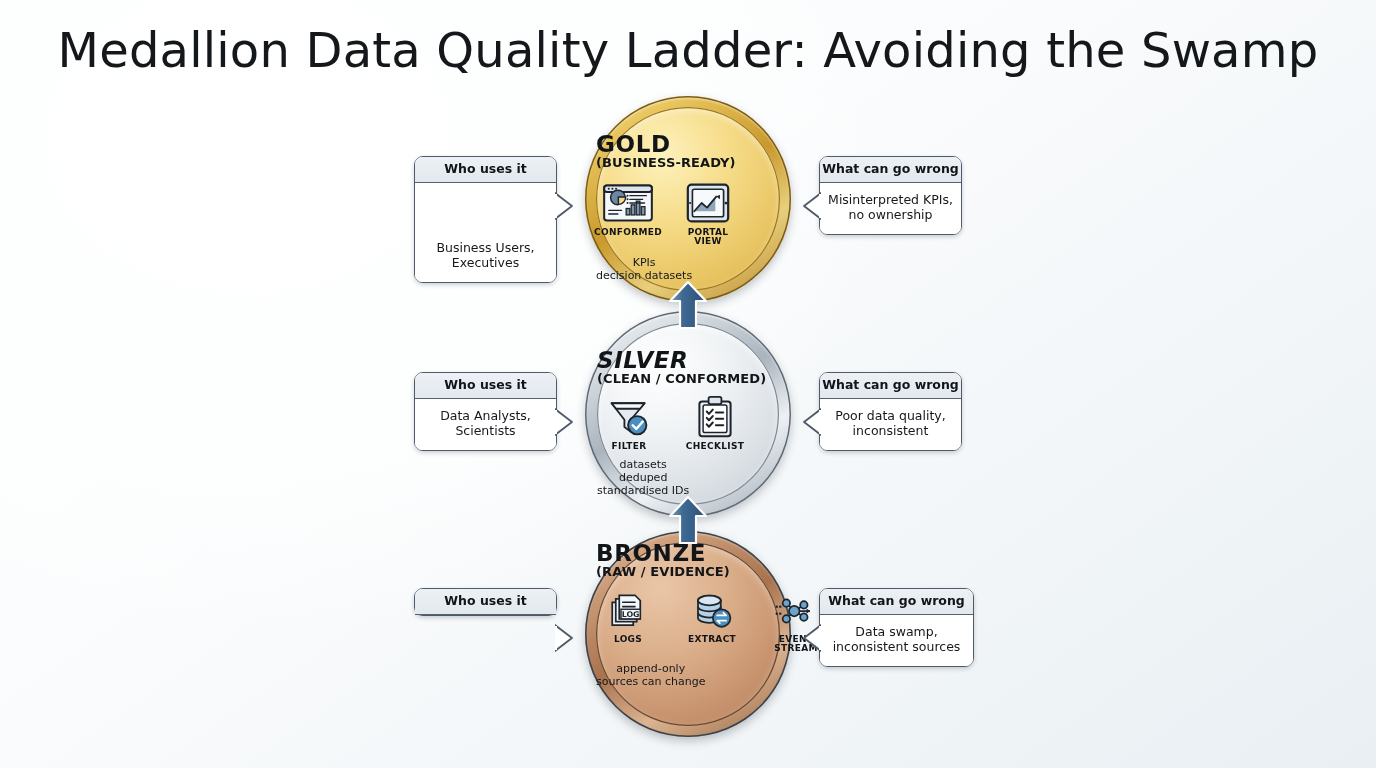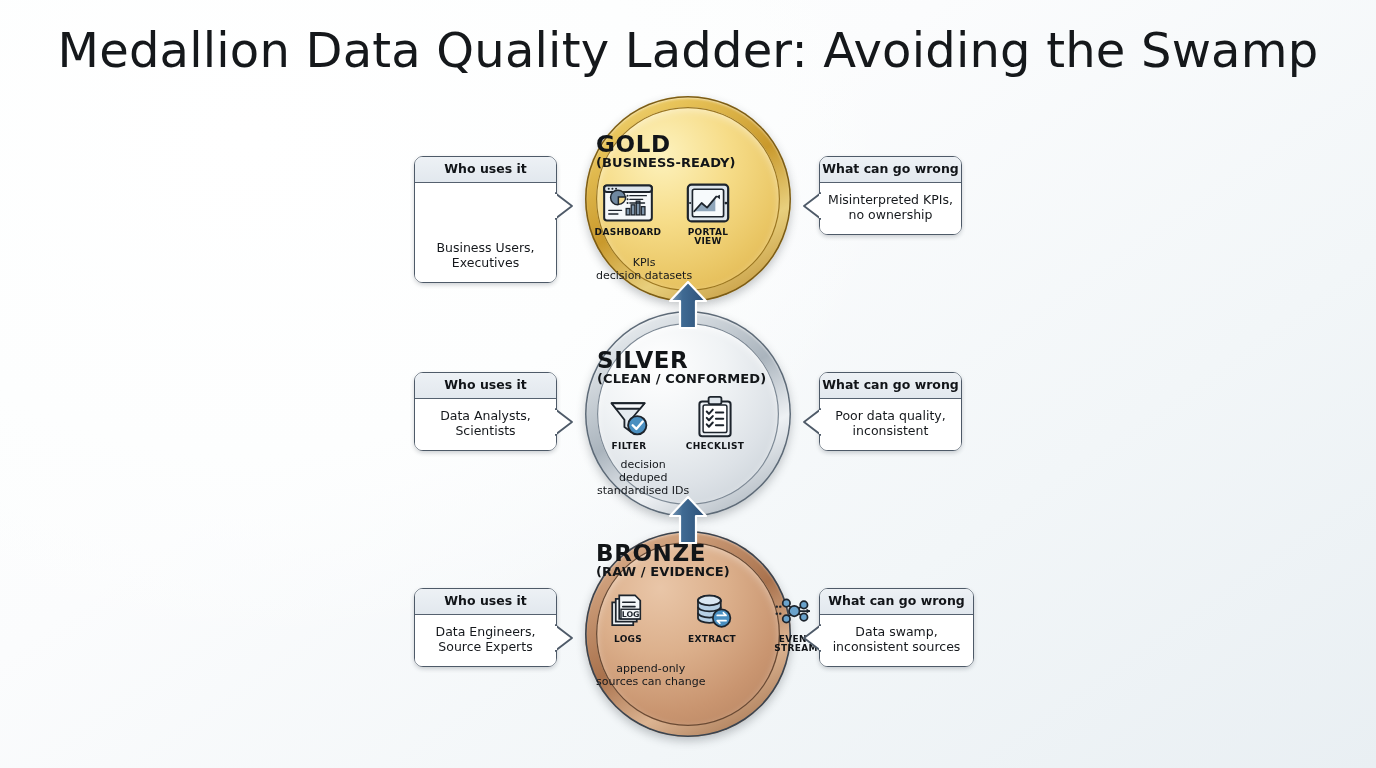"DASHBOARD" div.icon-cap { text: DASHBOARD -> CONFORMED }
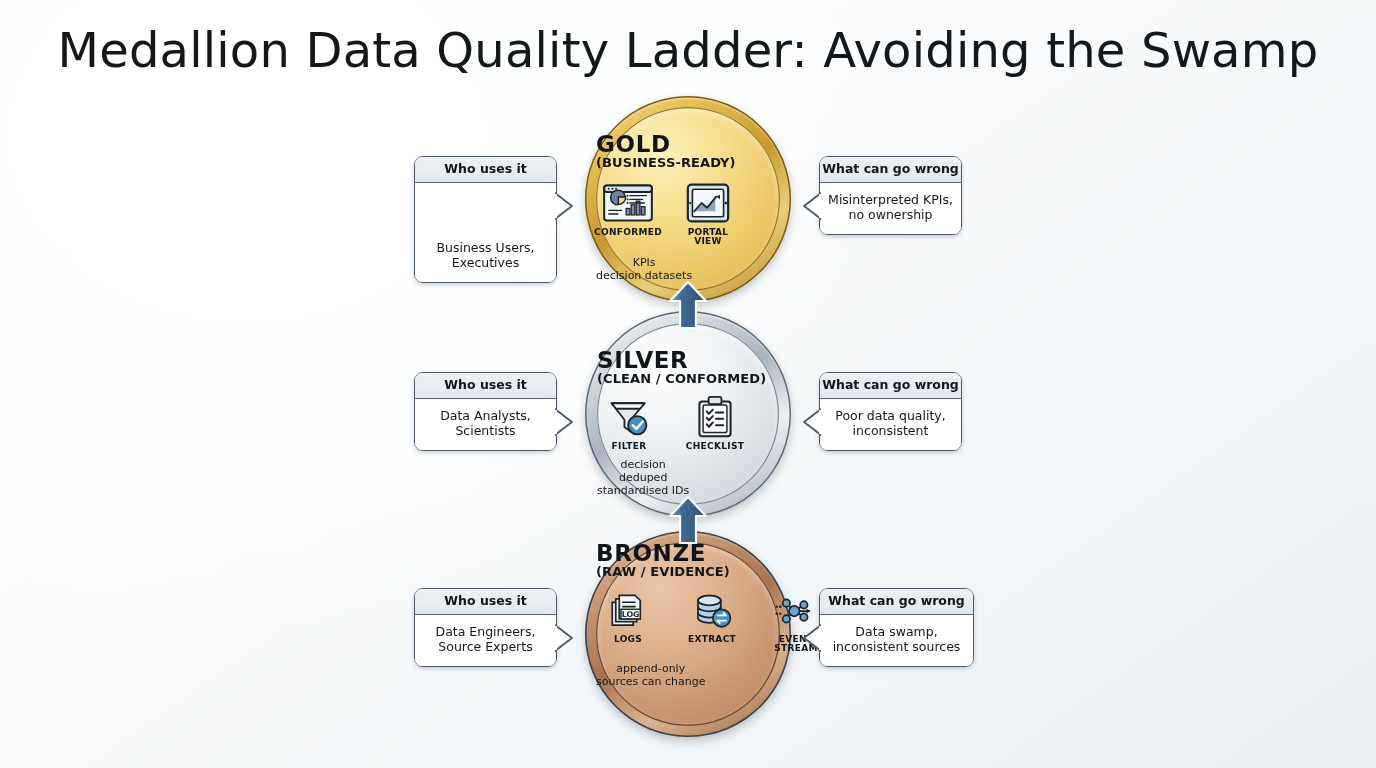"SILVER" div.coin-label { font-style: none -> italic }
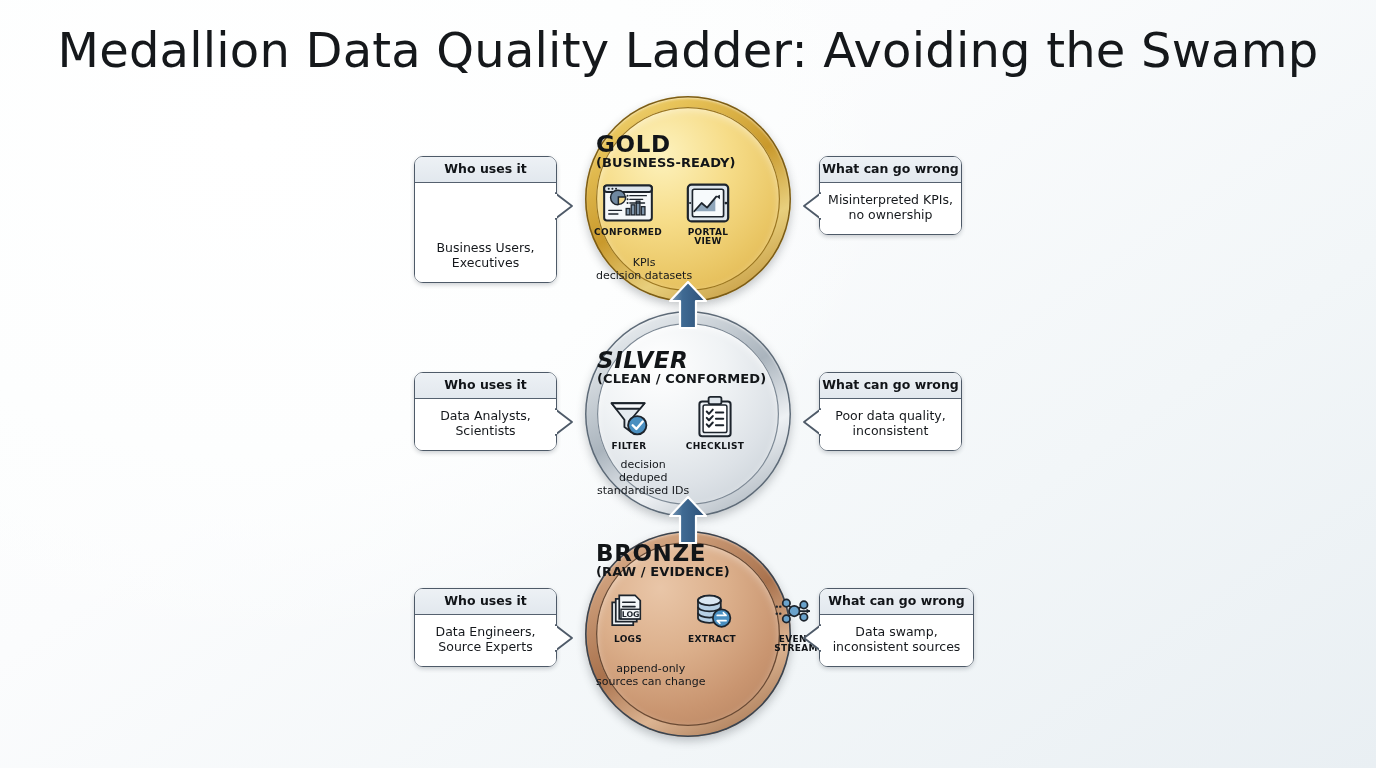"decision" div { text: decision -> datasets }
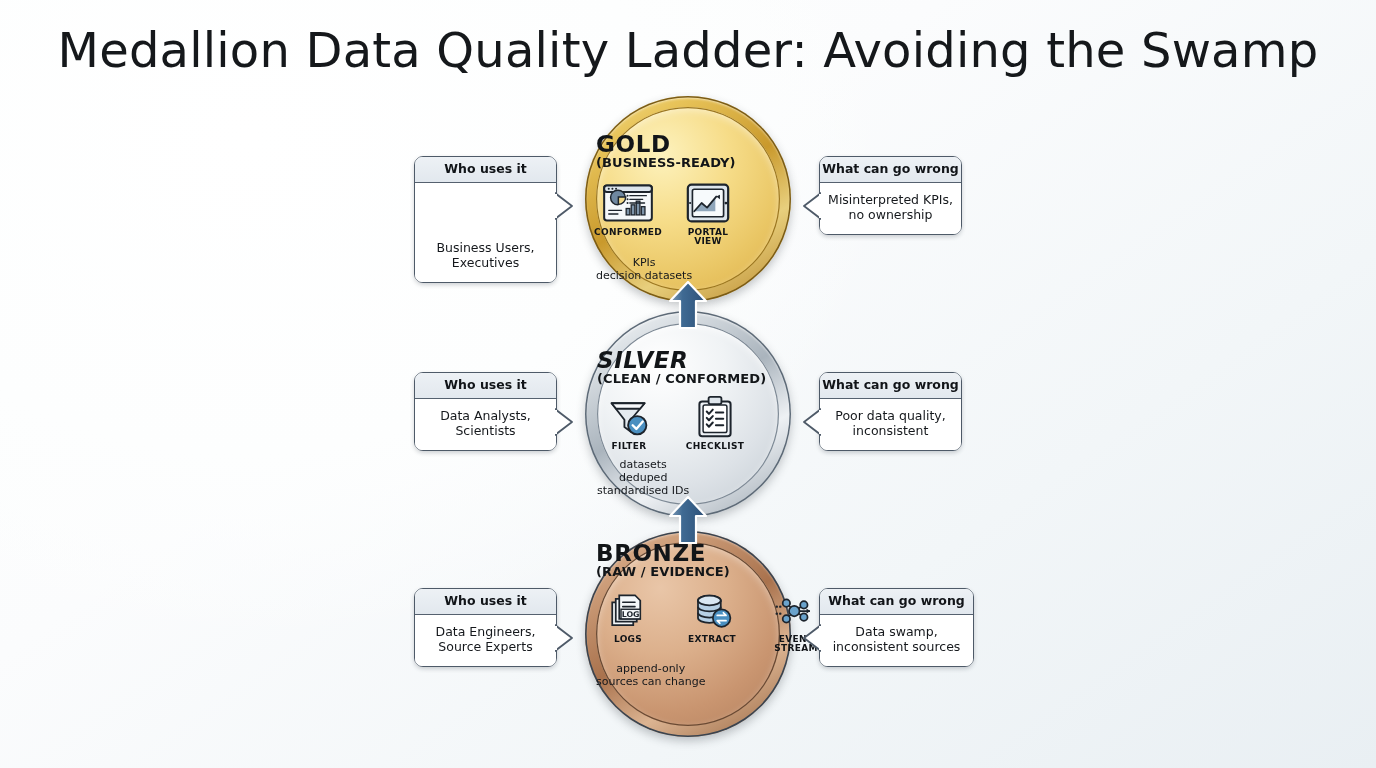"Data Engineers," div.co-body { html: <div>Data Engineers, Source Experts</div> -> none }
